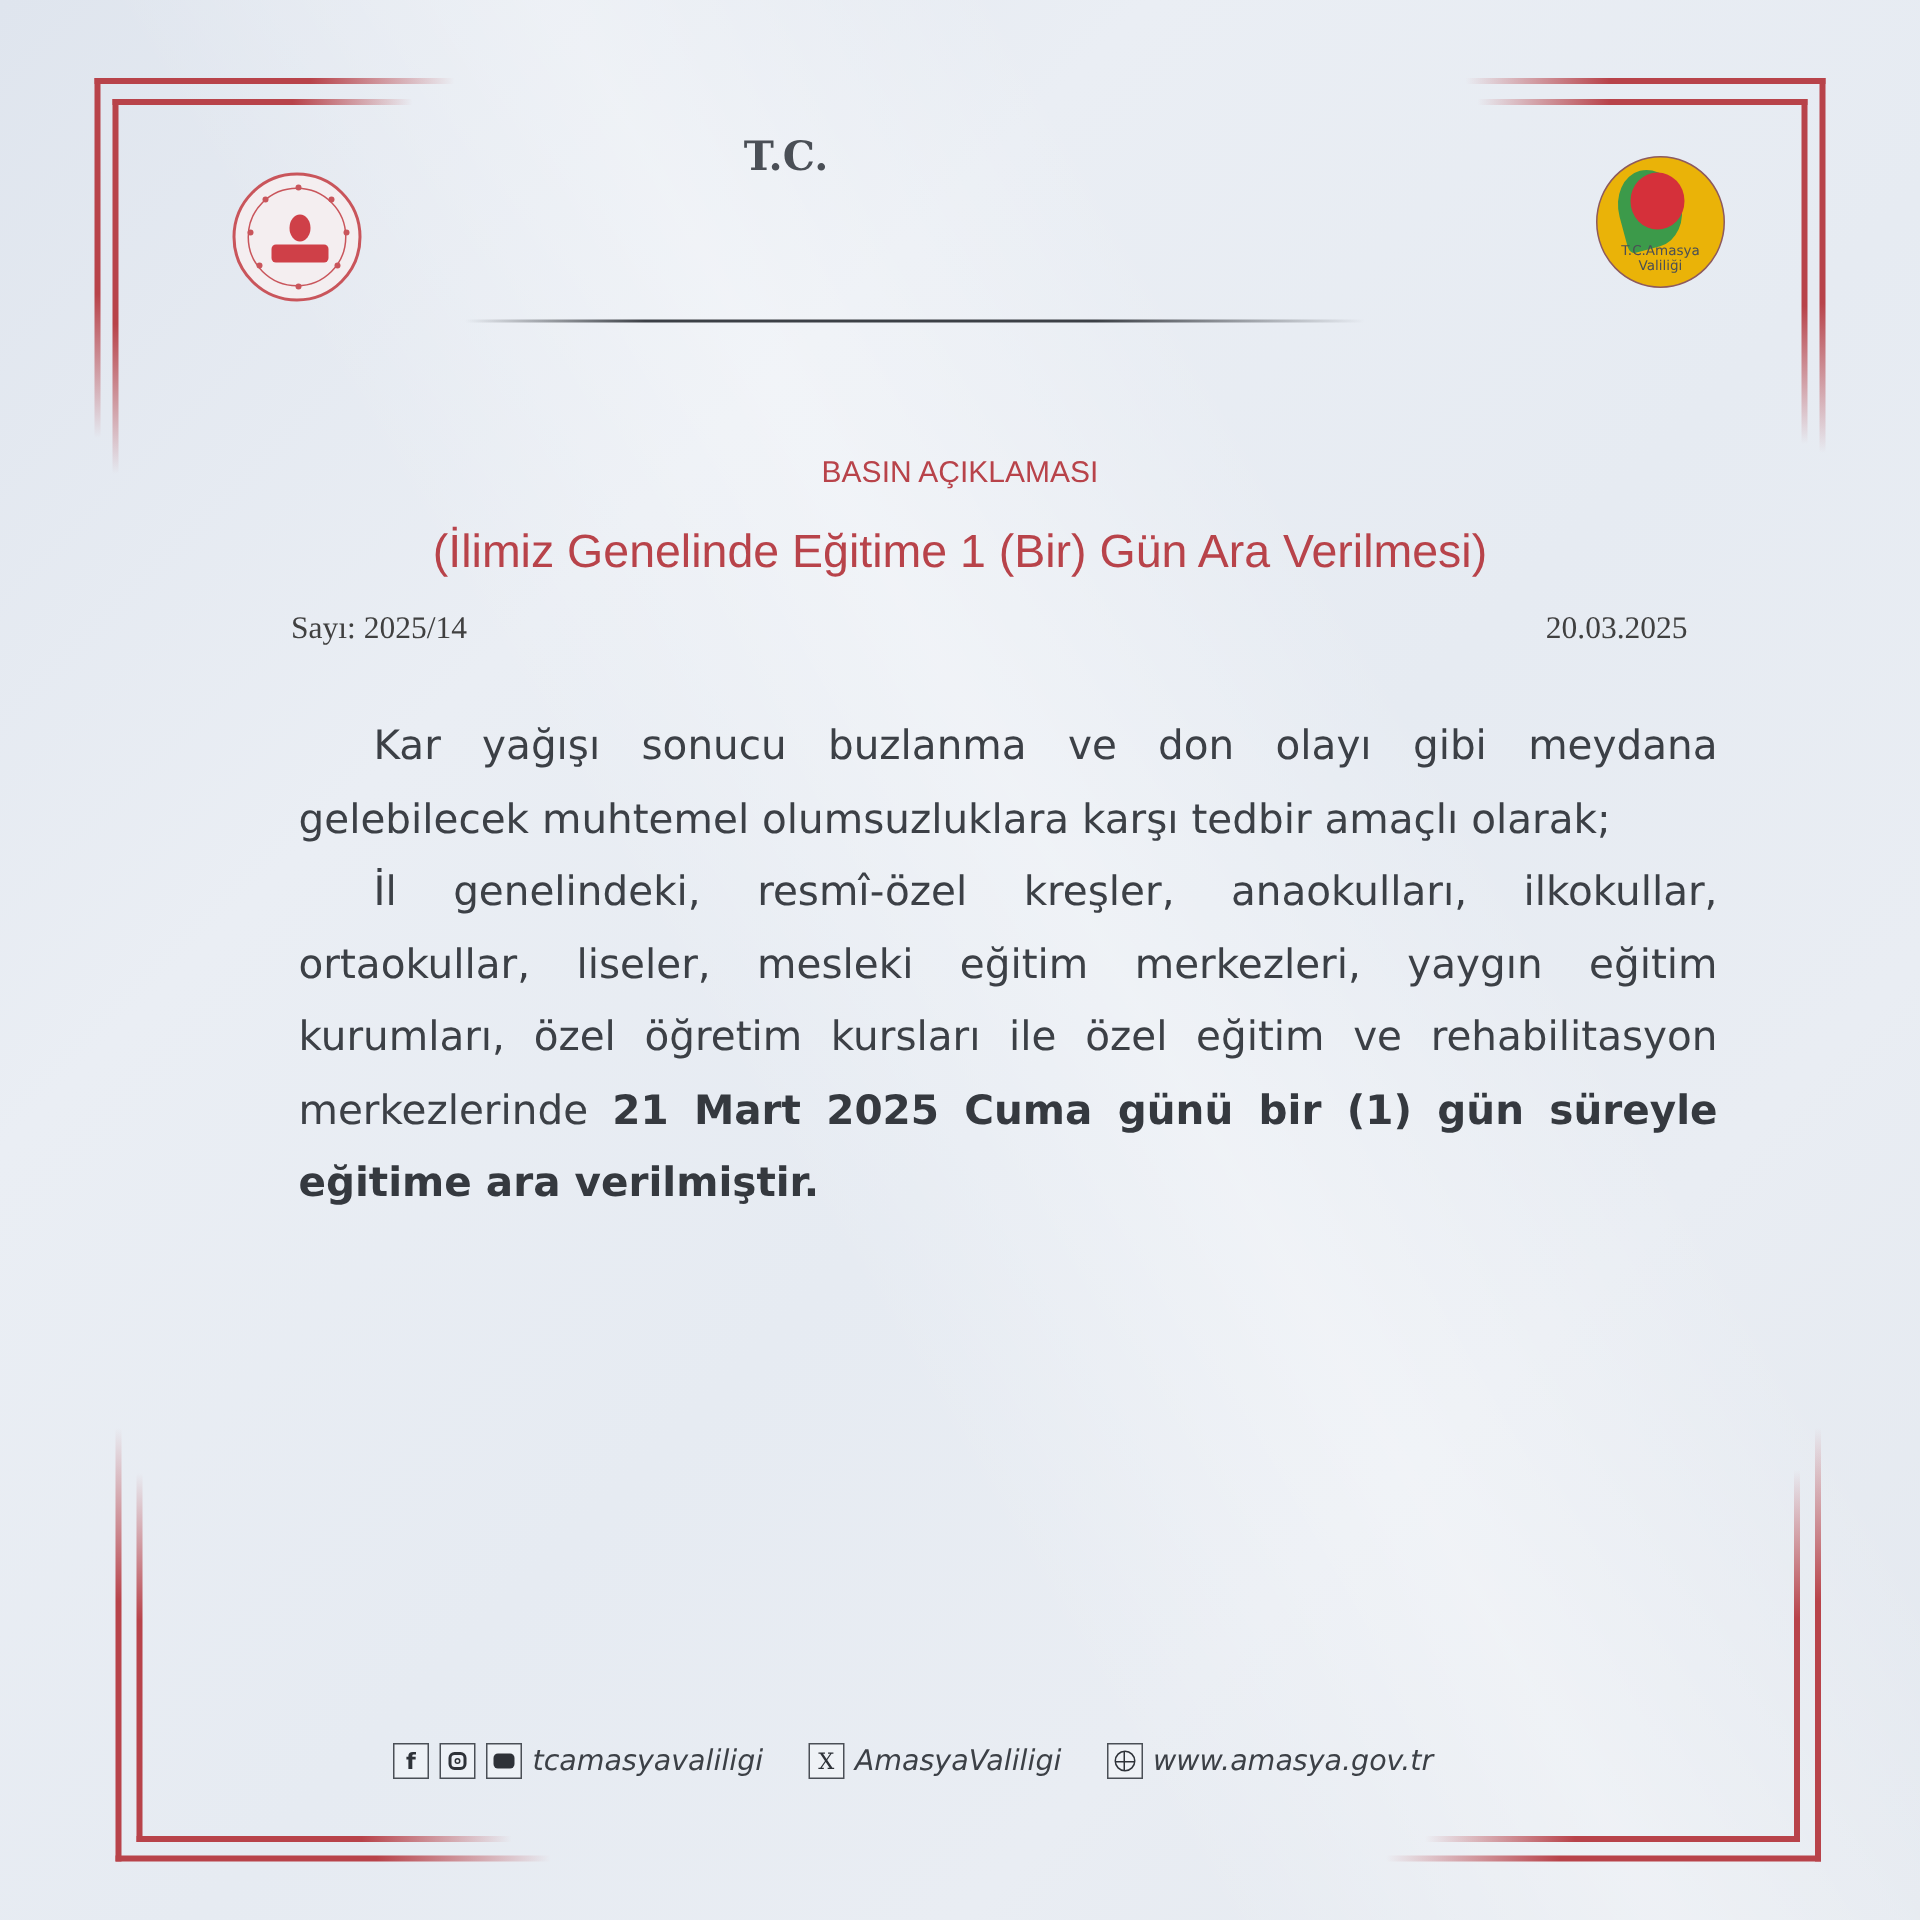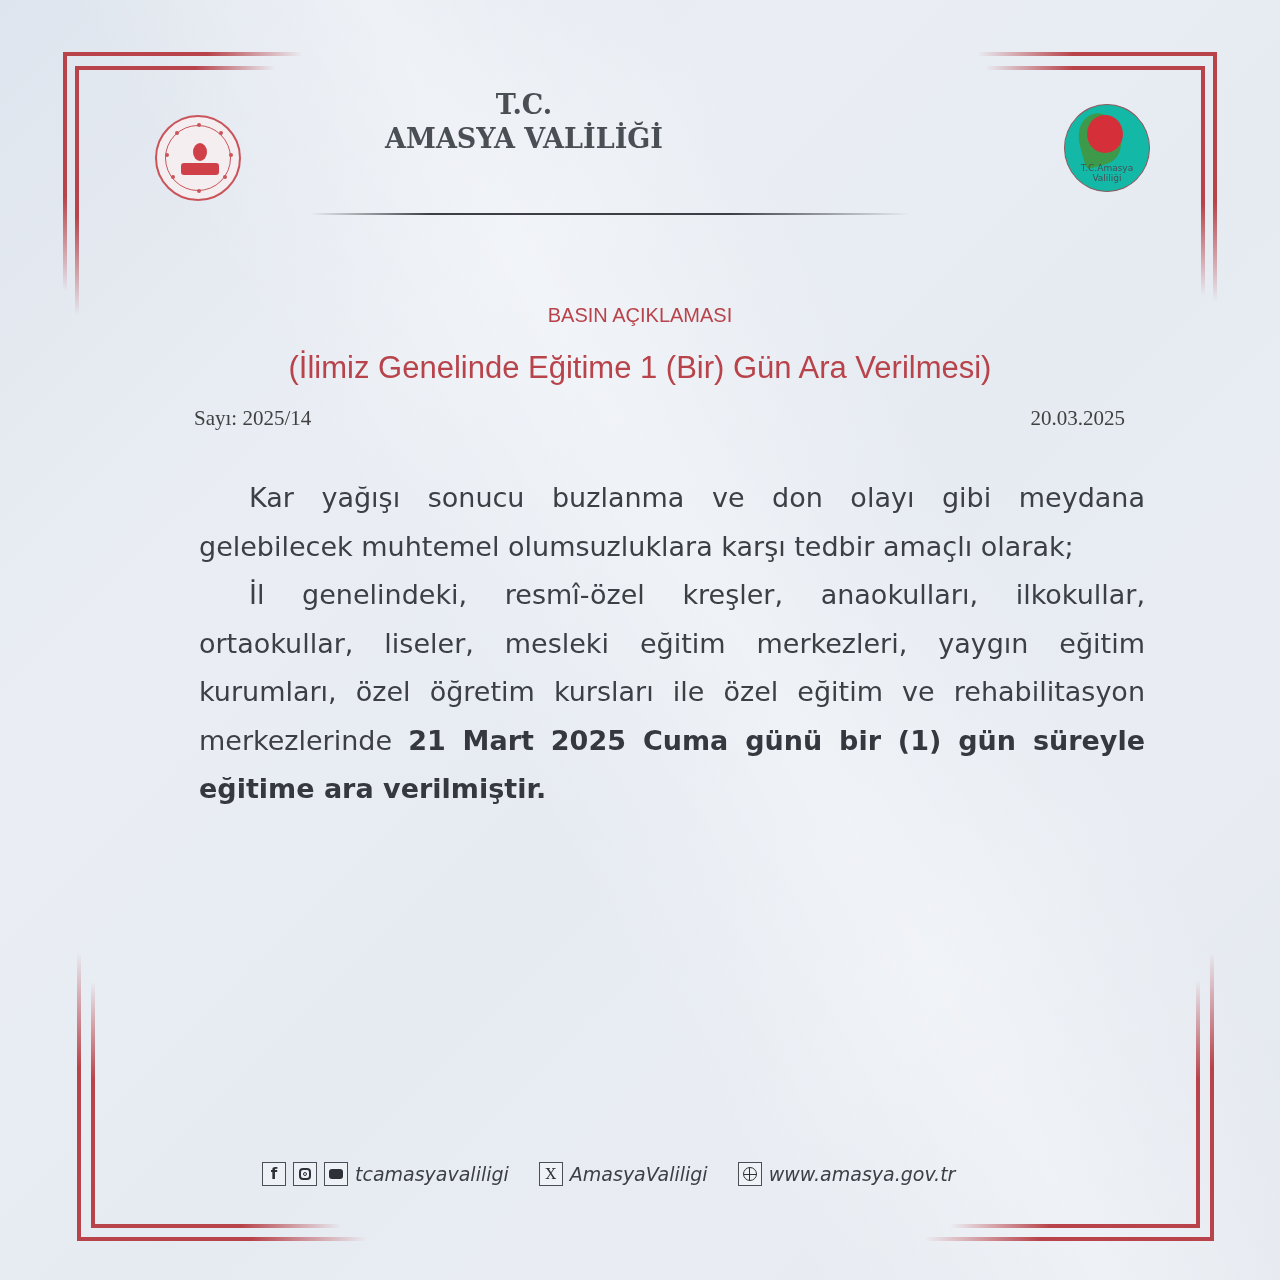"AMASYA VALİLİĞİ" div.hdr-2 { html: <div>AMASYA VALİLİĞİ</div> -> none }
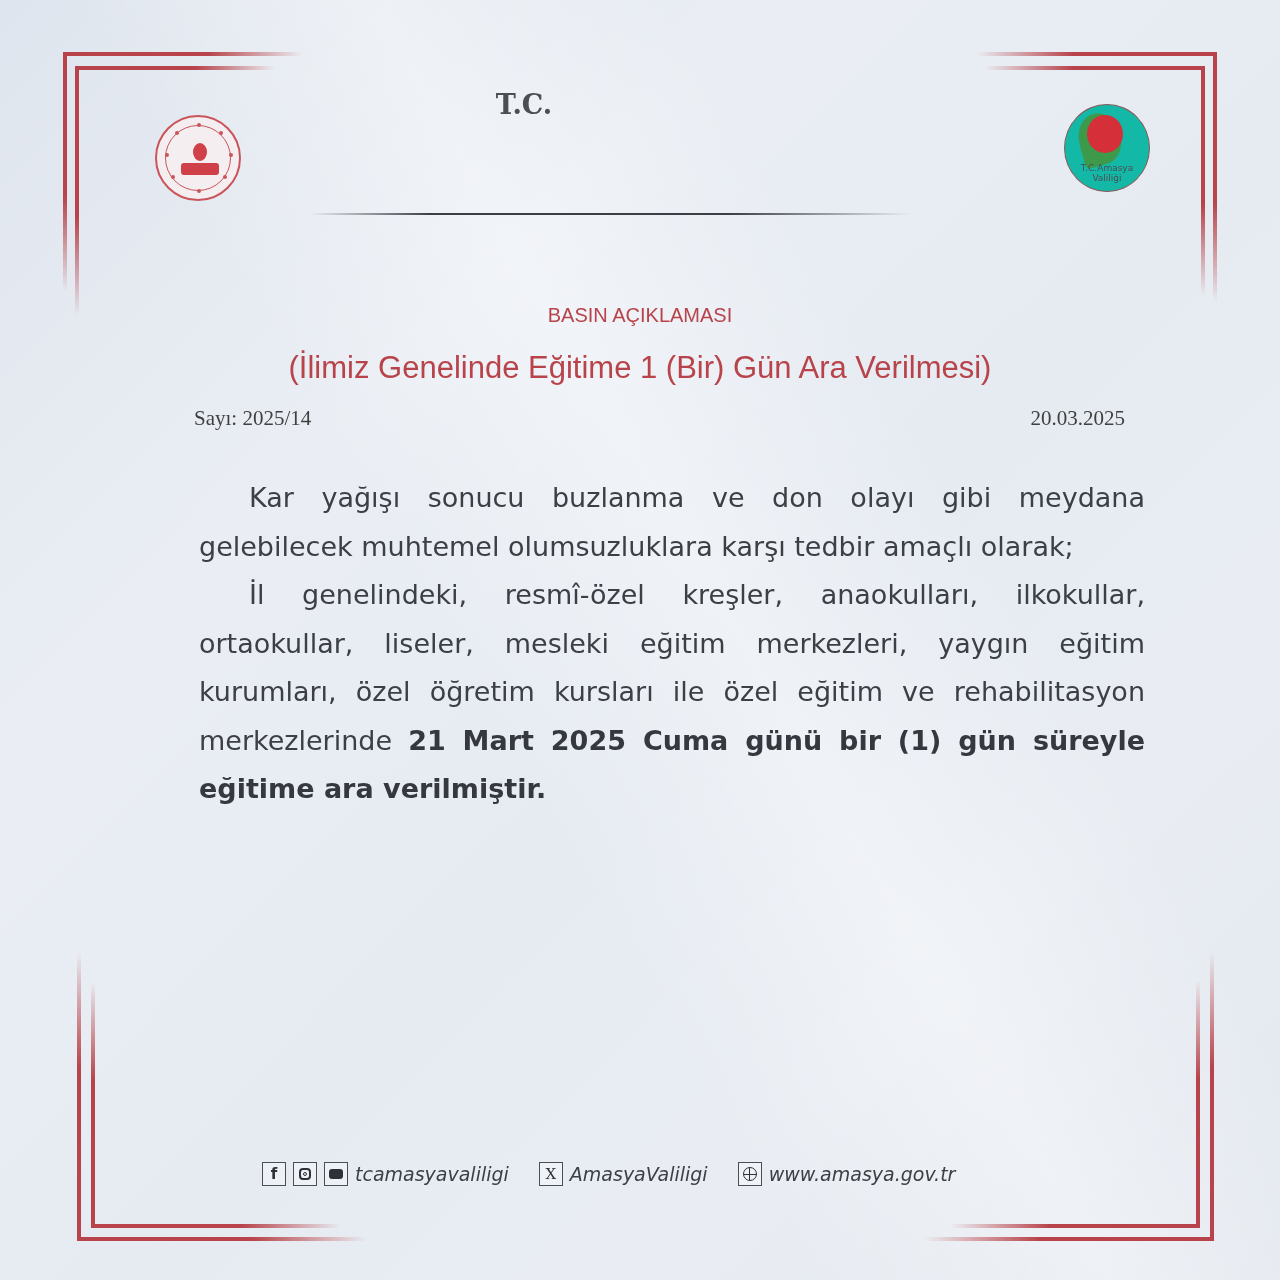"T.C.Amasya Valiliği" .logo-right { background: #14b8a6 -> #eab308 }
